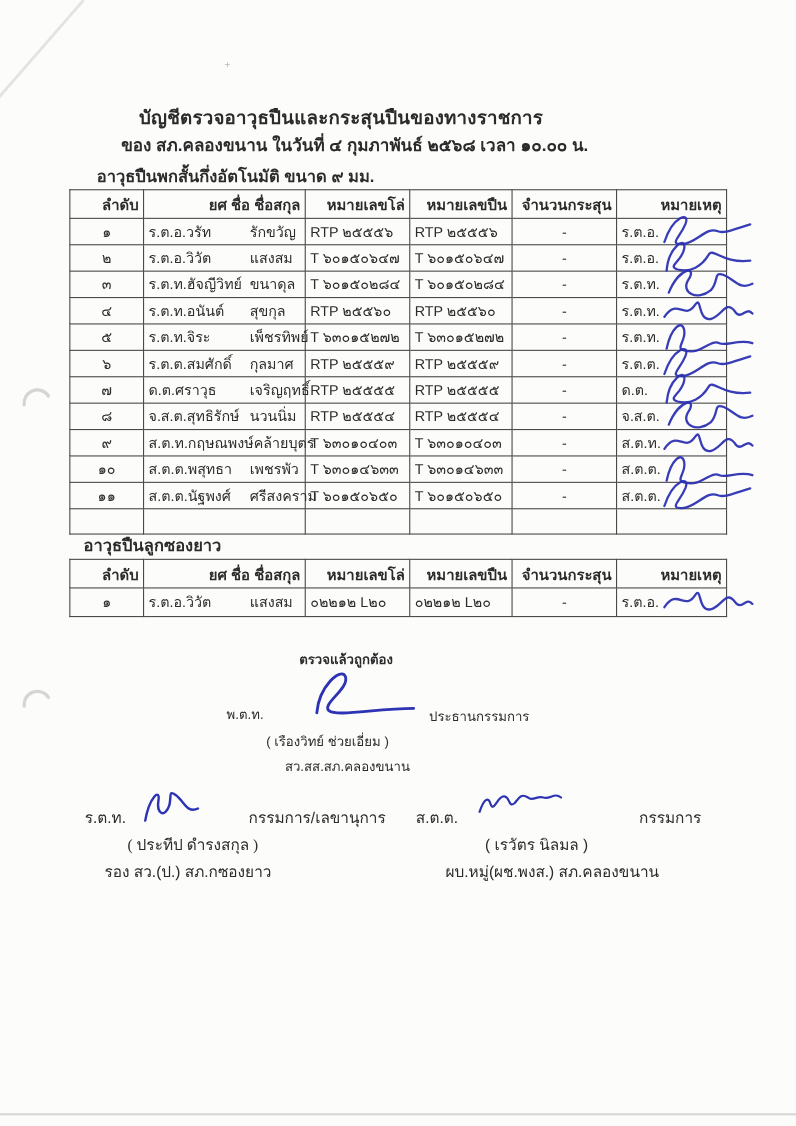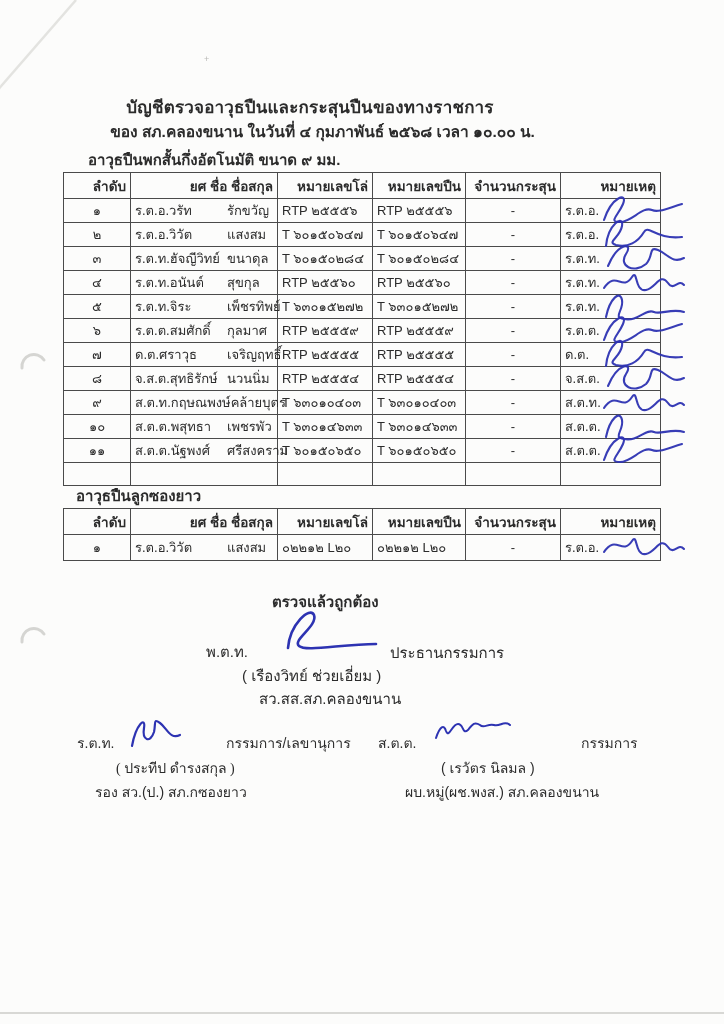"ตรวจแล้วถูกต้อง" .fs145 { font-size: 15px -> 12px }
